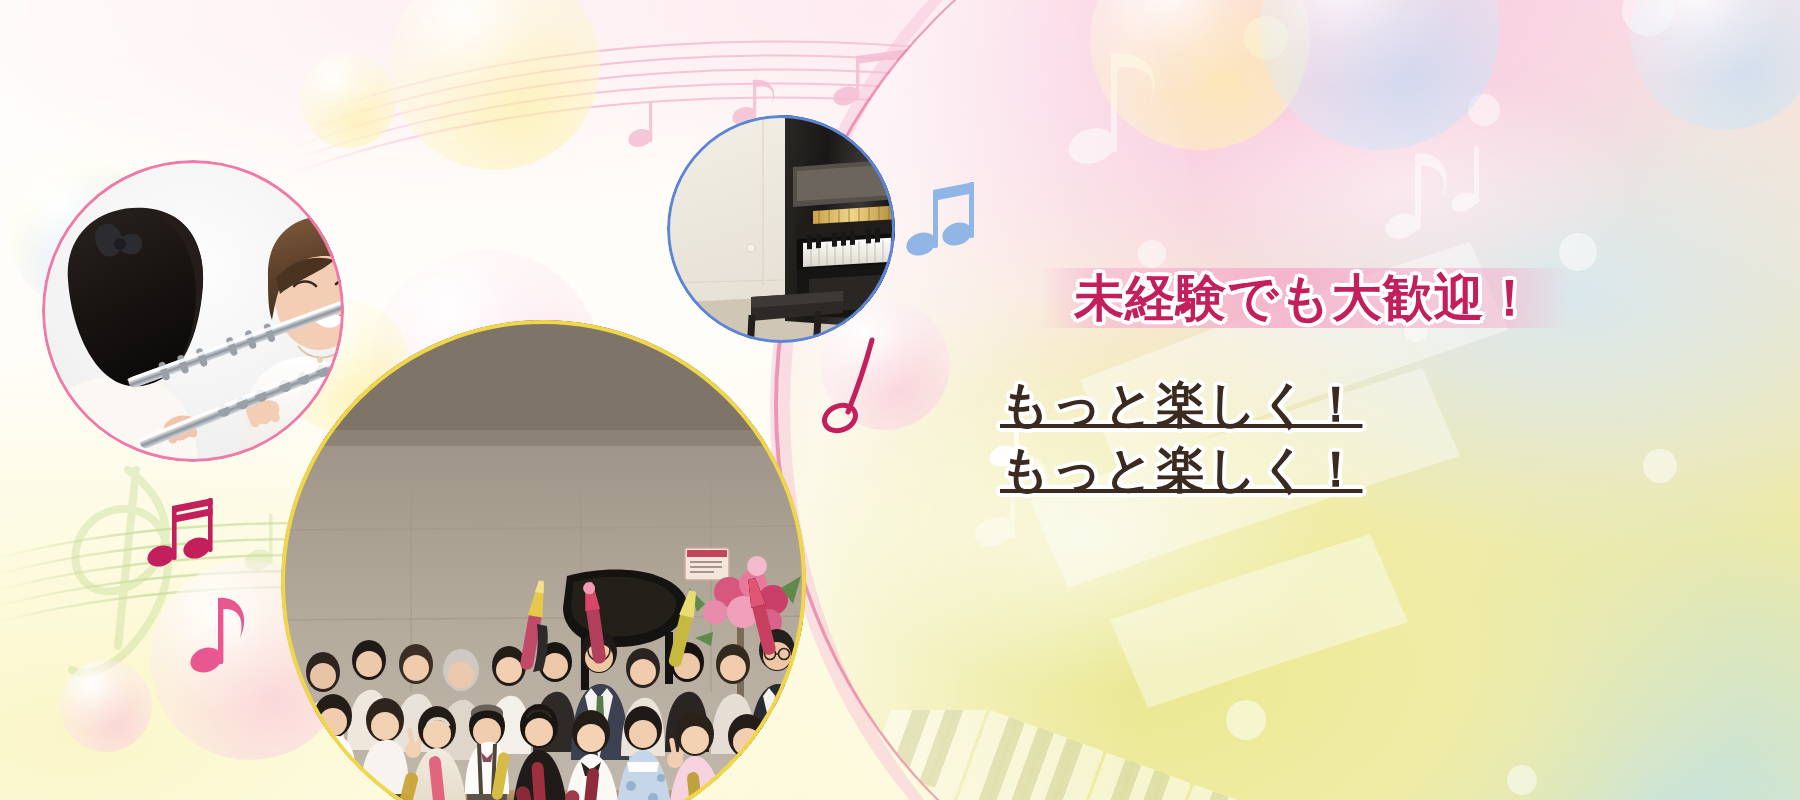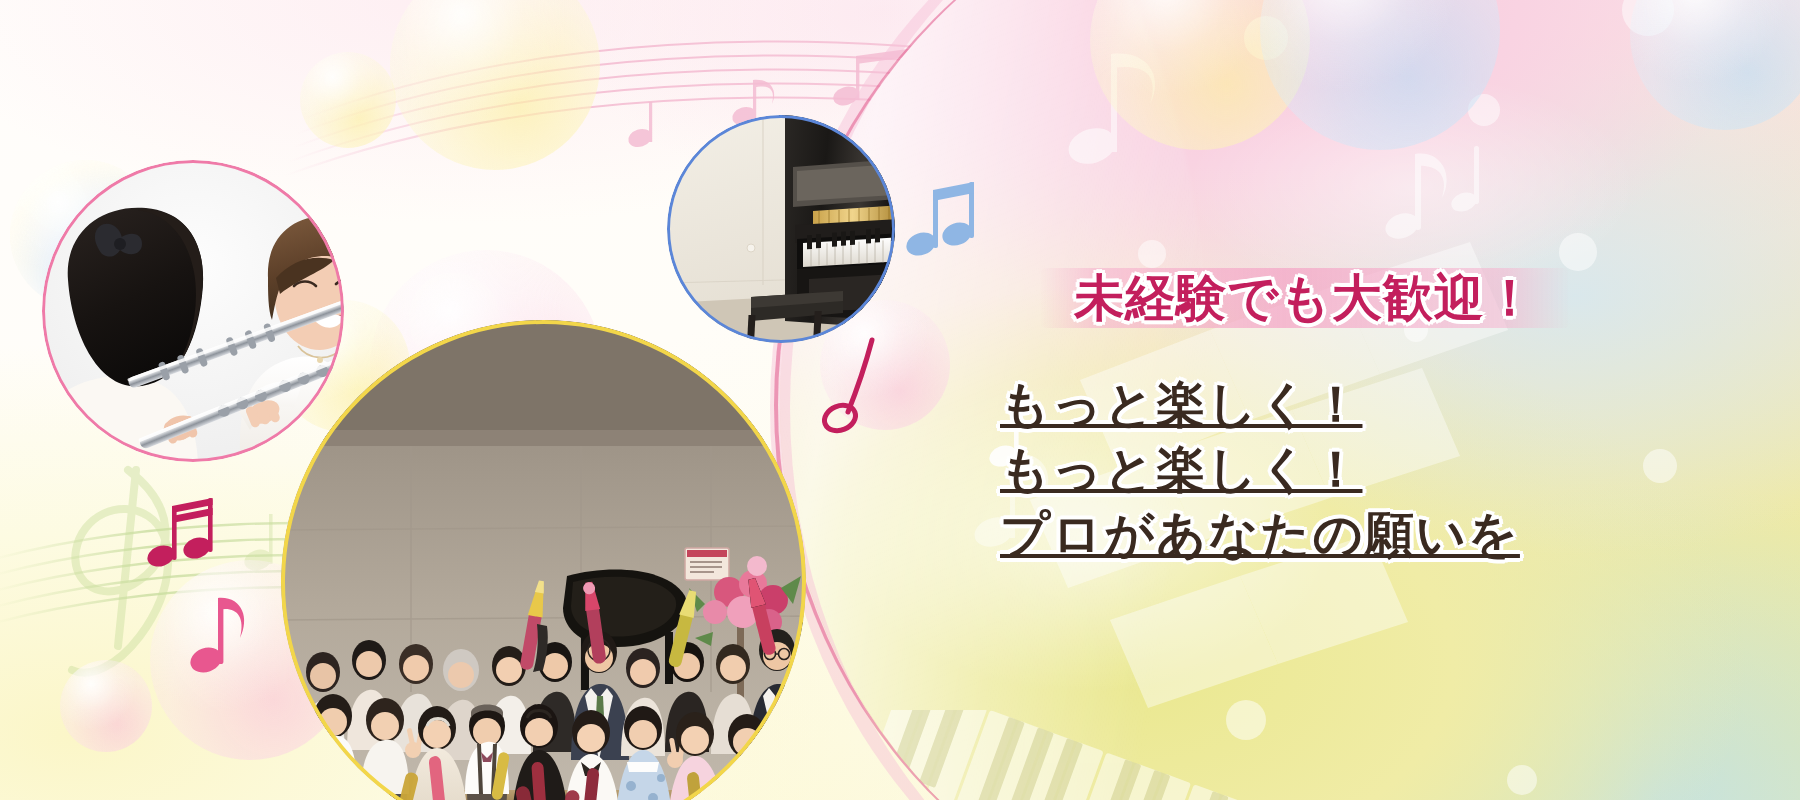"プロがあなたの願いを" div.line { html: <div>プロがあなたの願いを</div> -> none }
